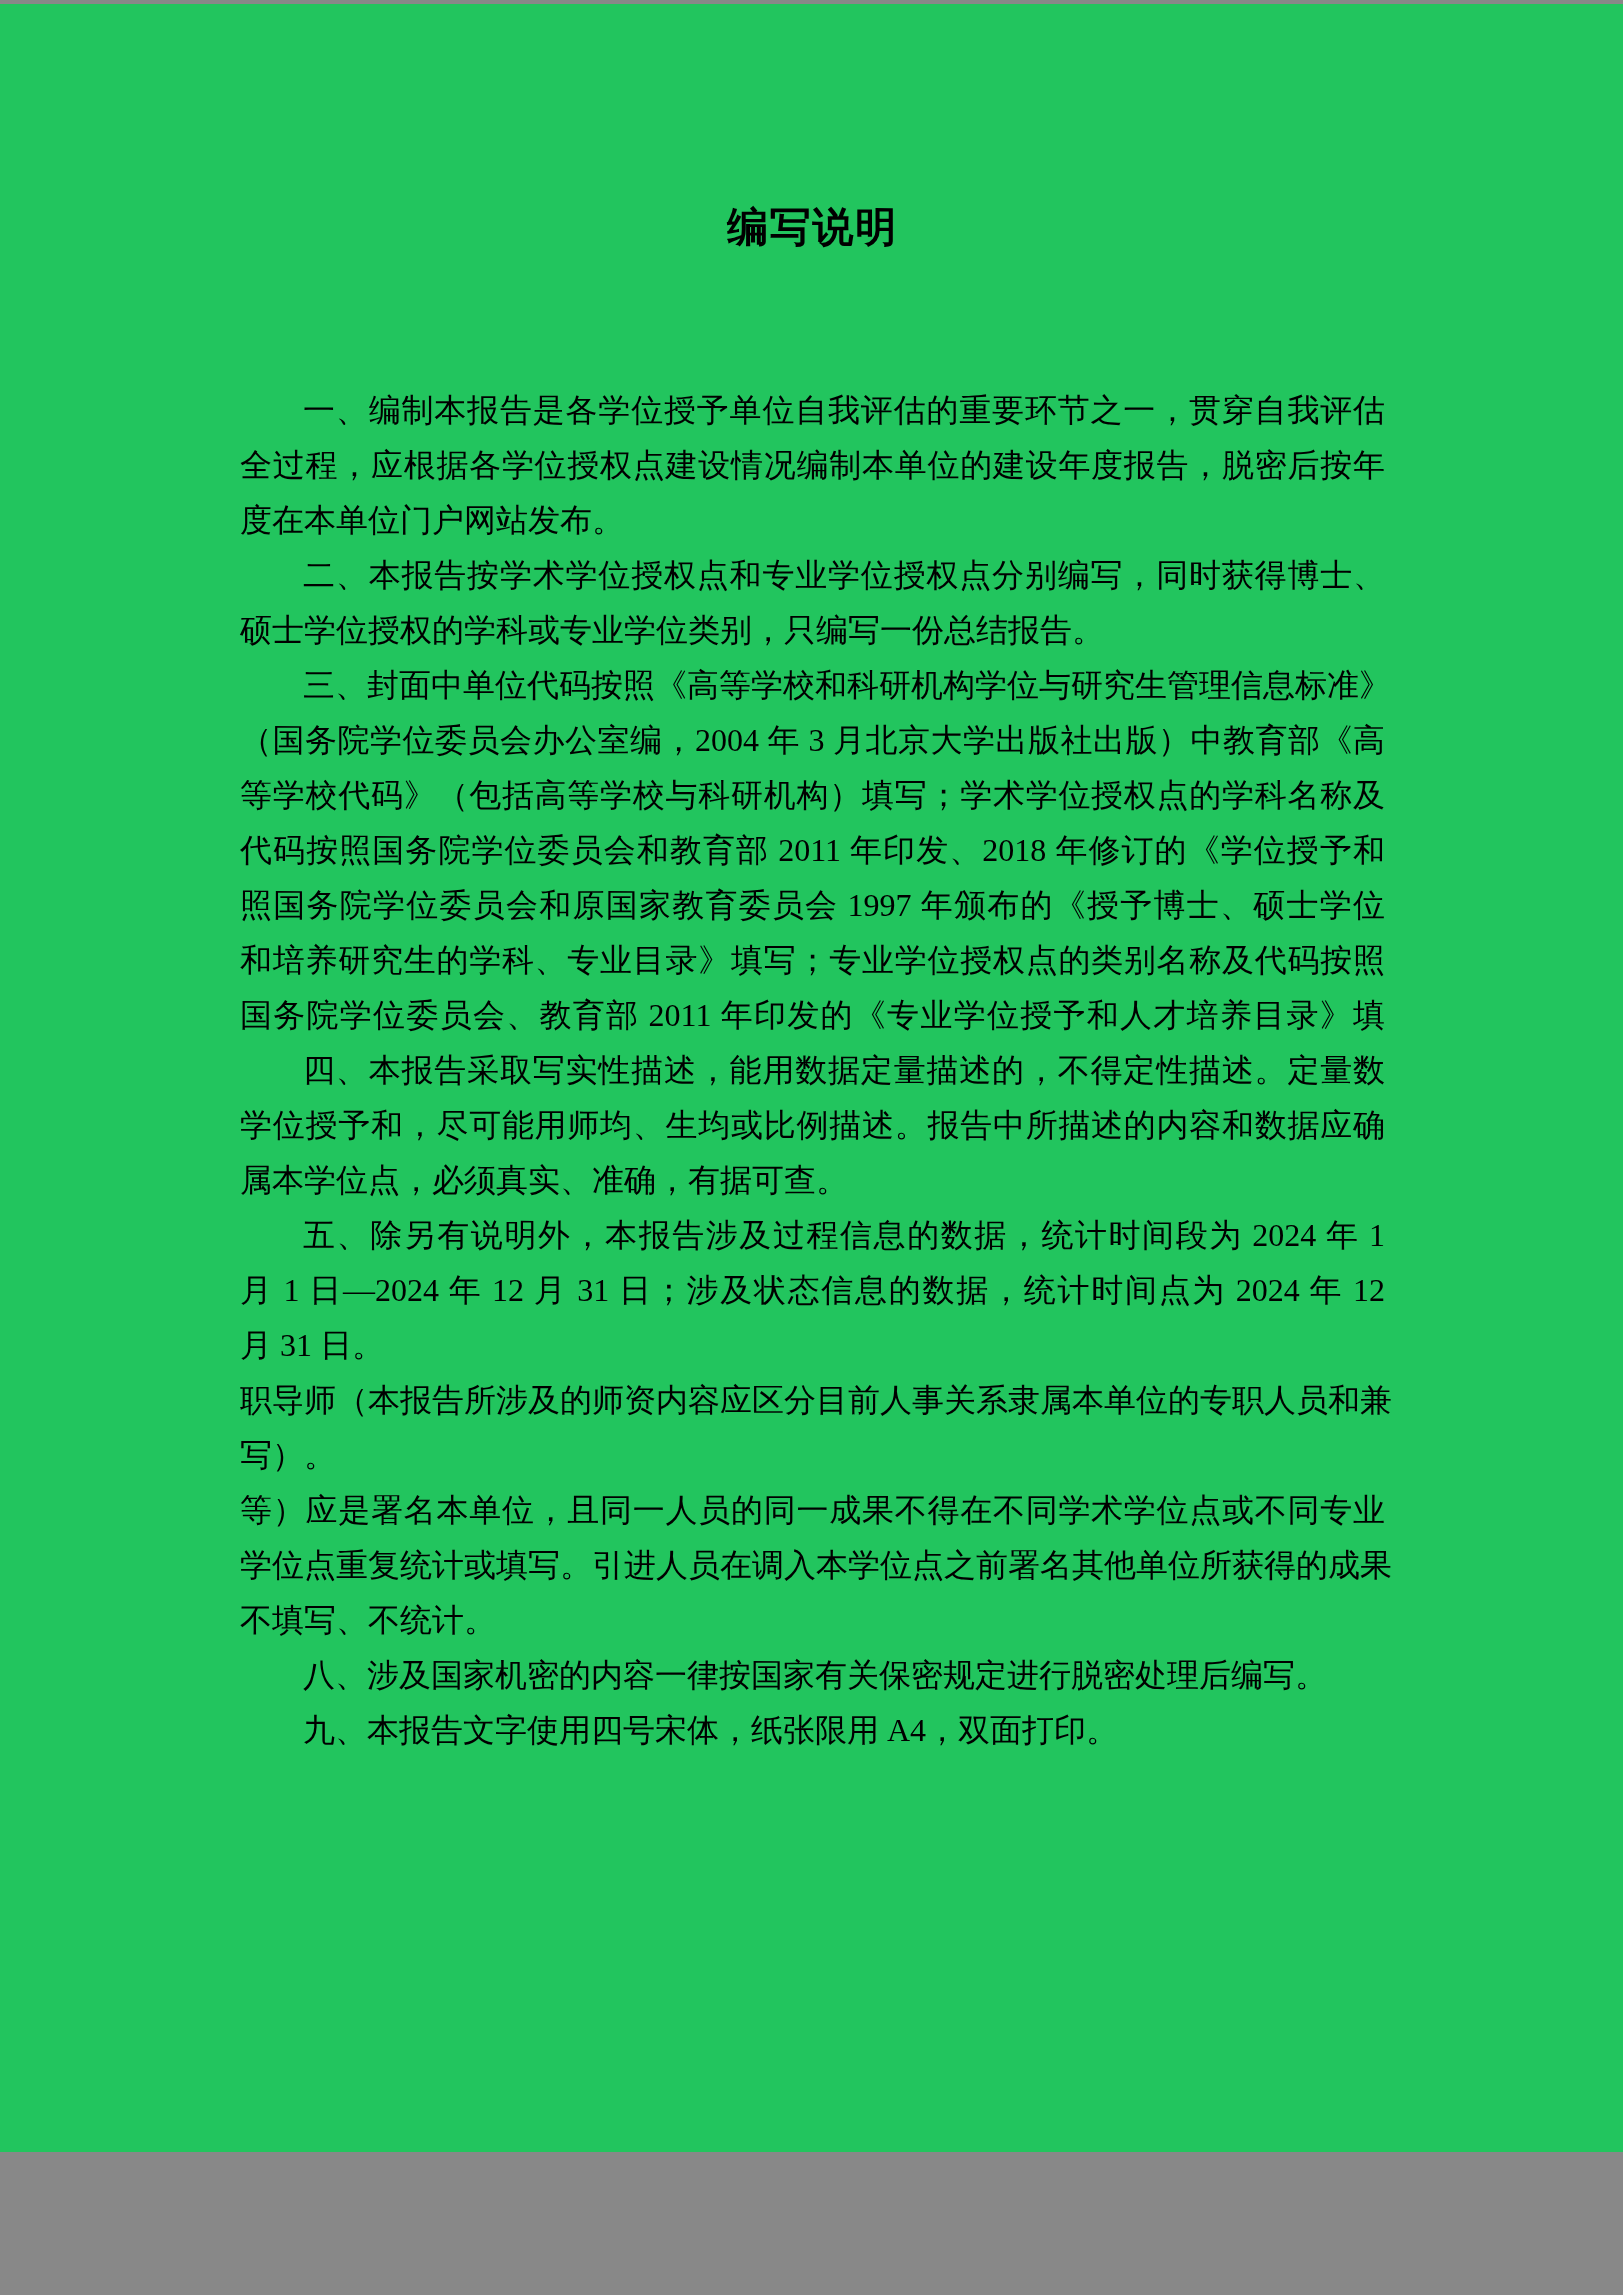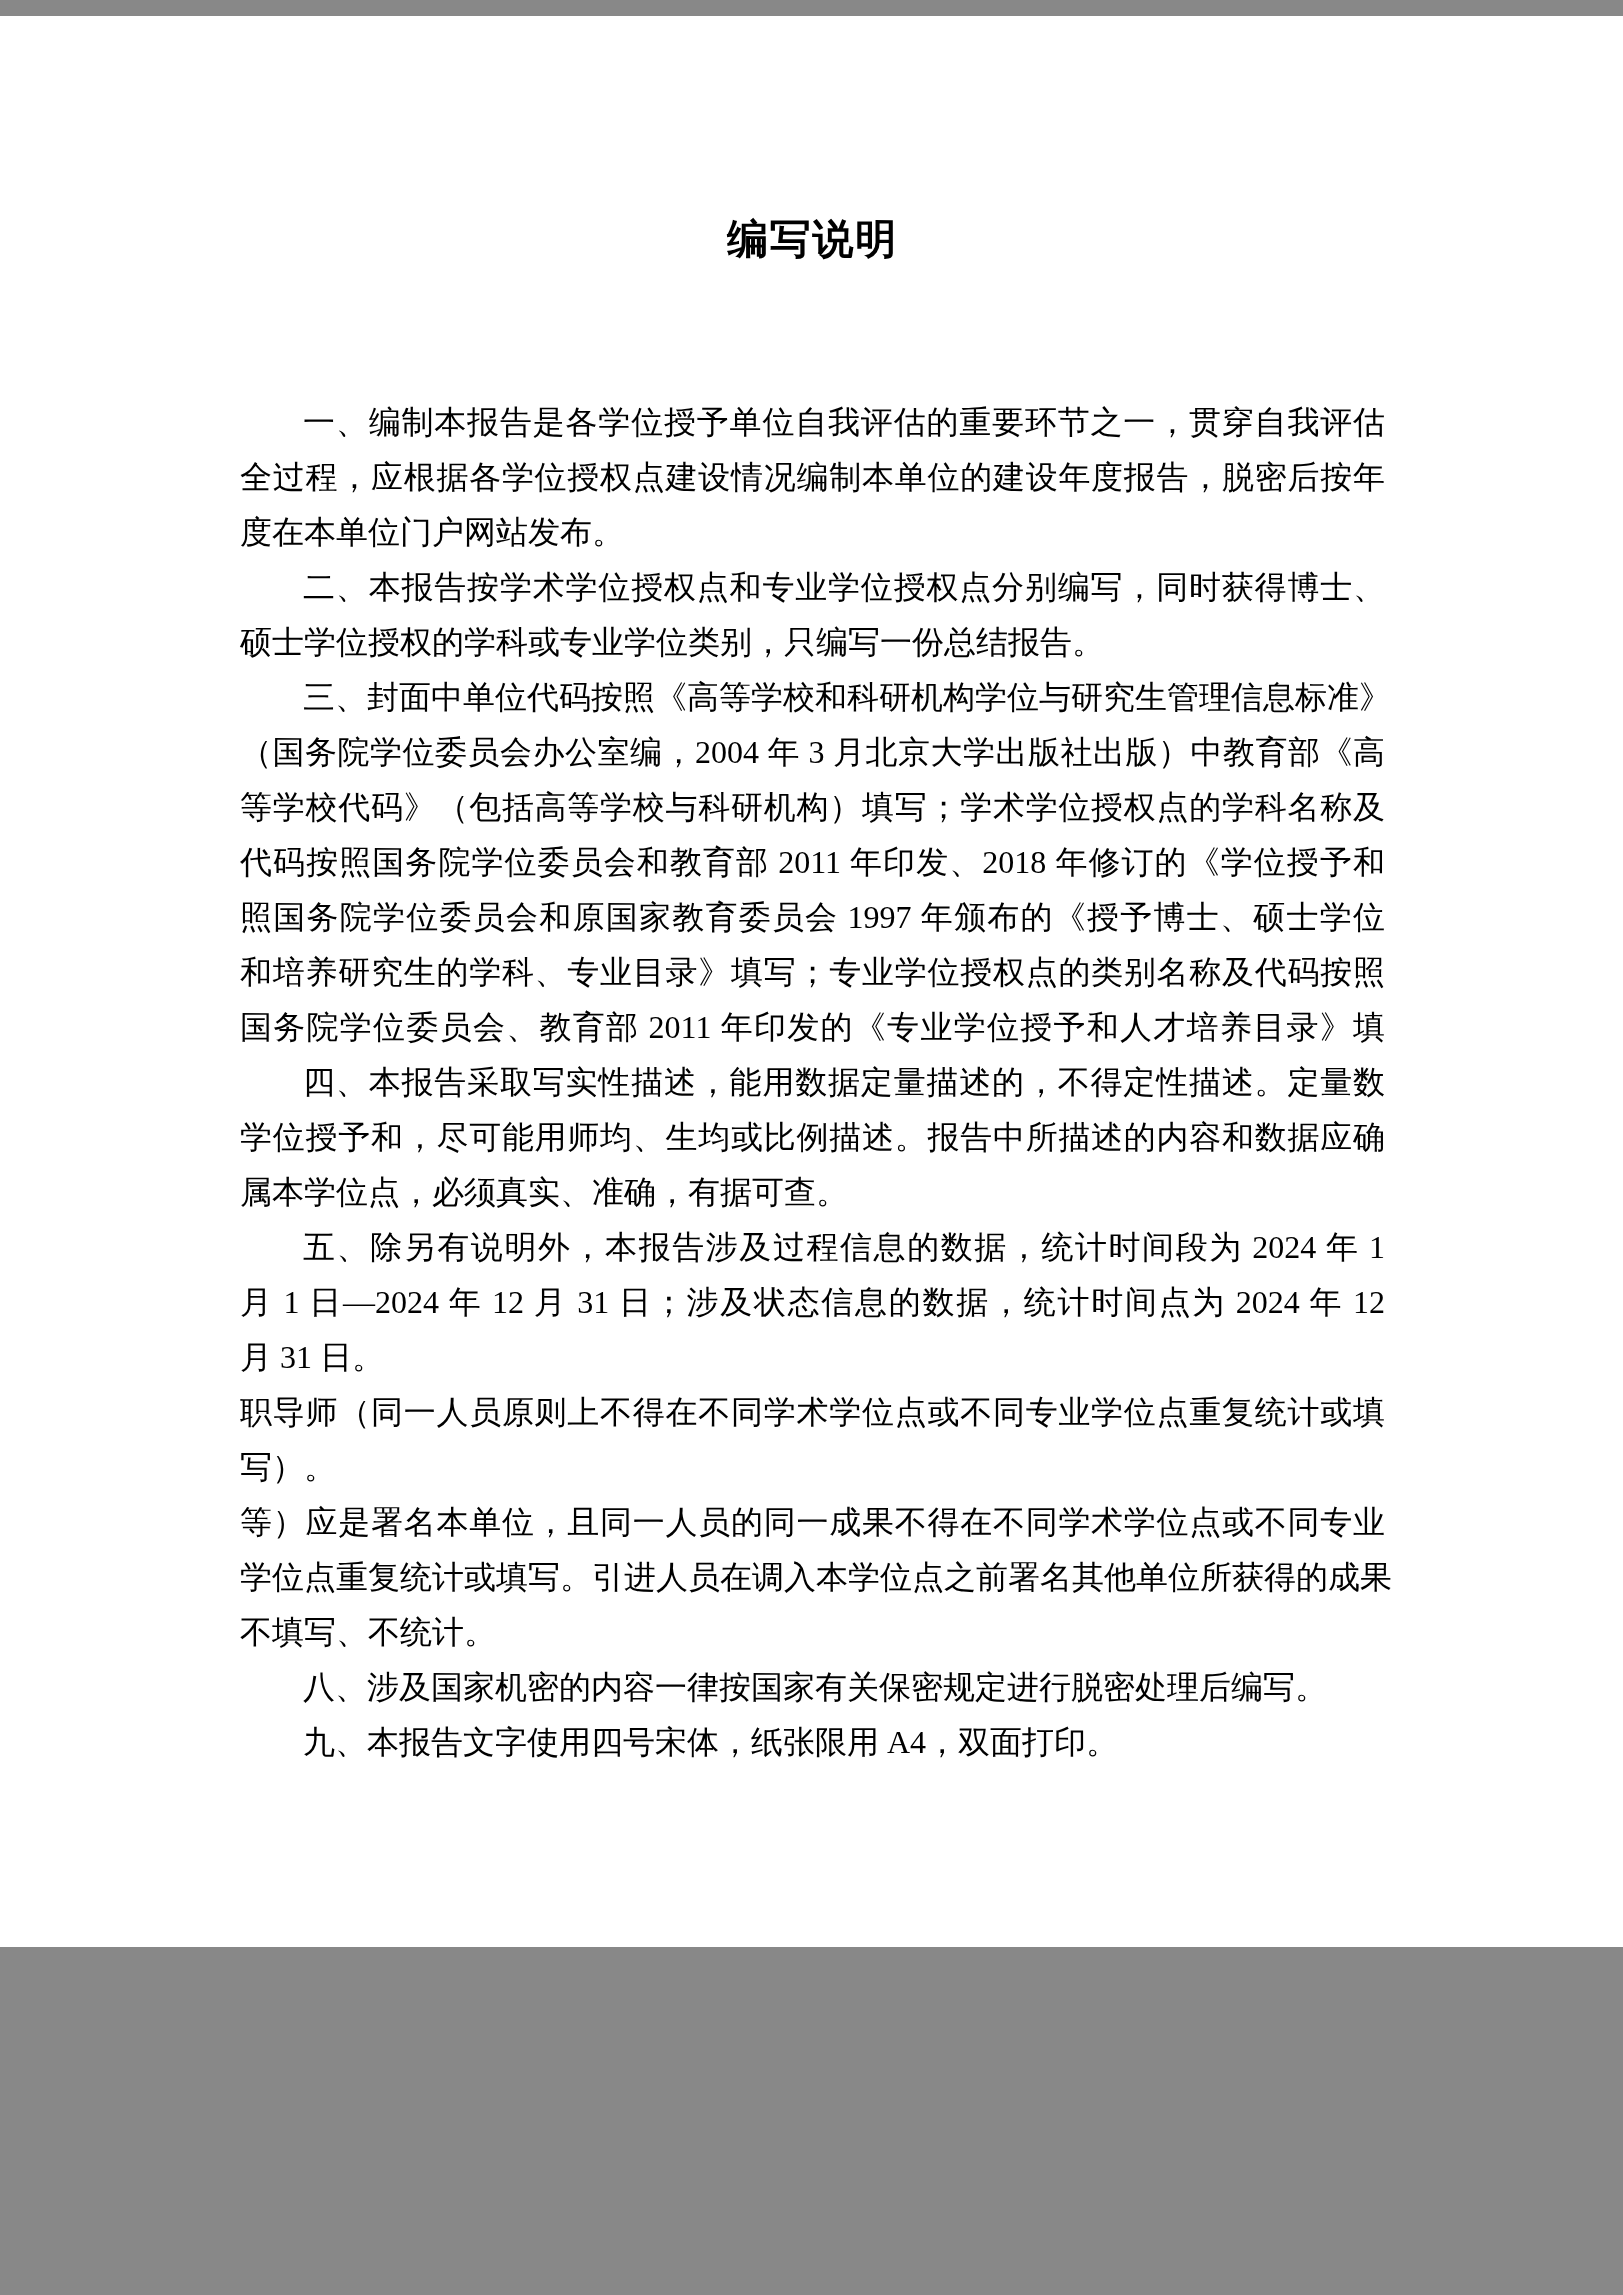"编写说明" .page { background: #ffffff -> #22c55e; height: 1931px -> 2148px; margin: 16px auto -> 4px auto }
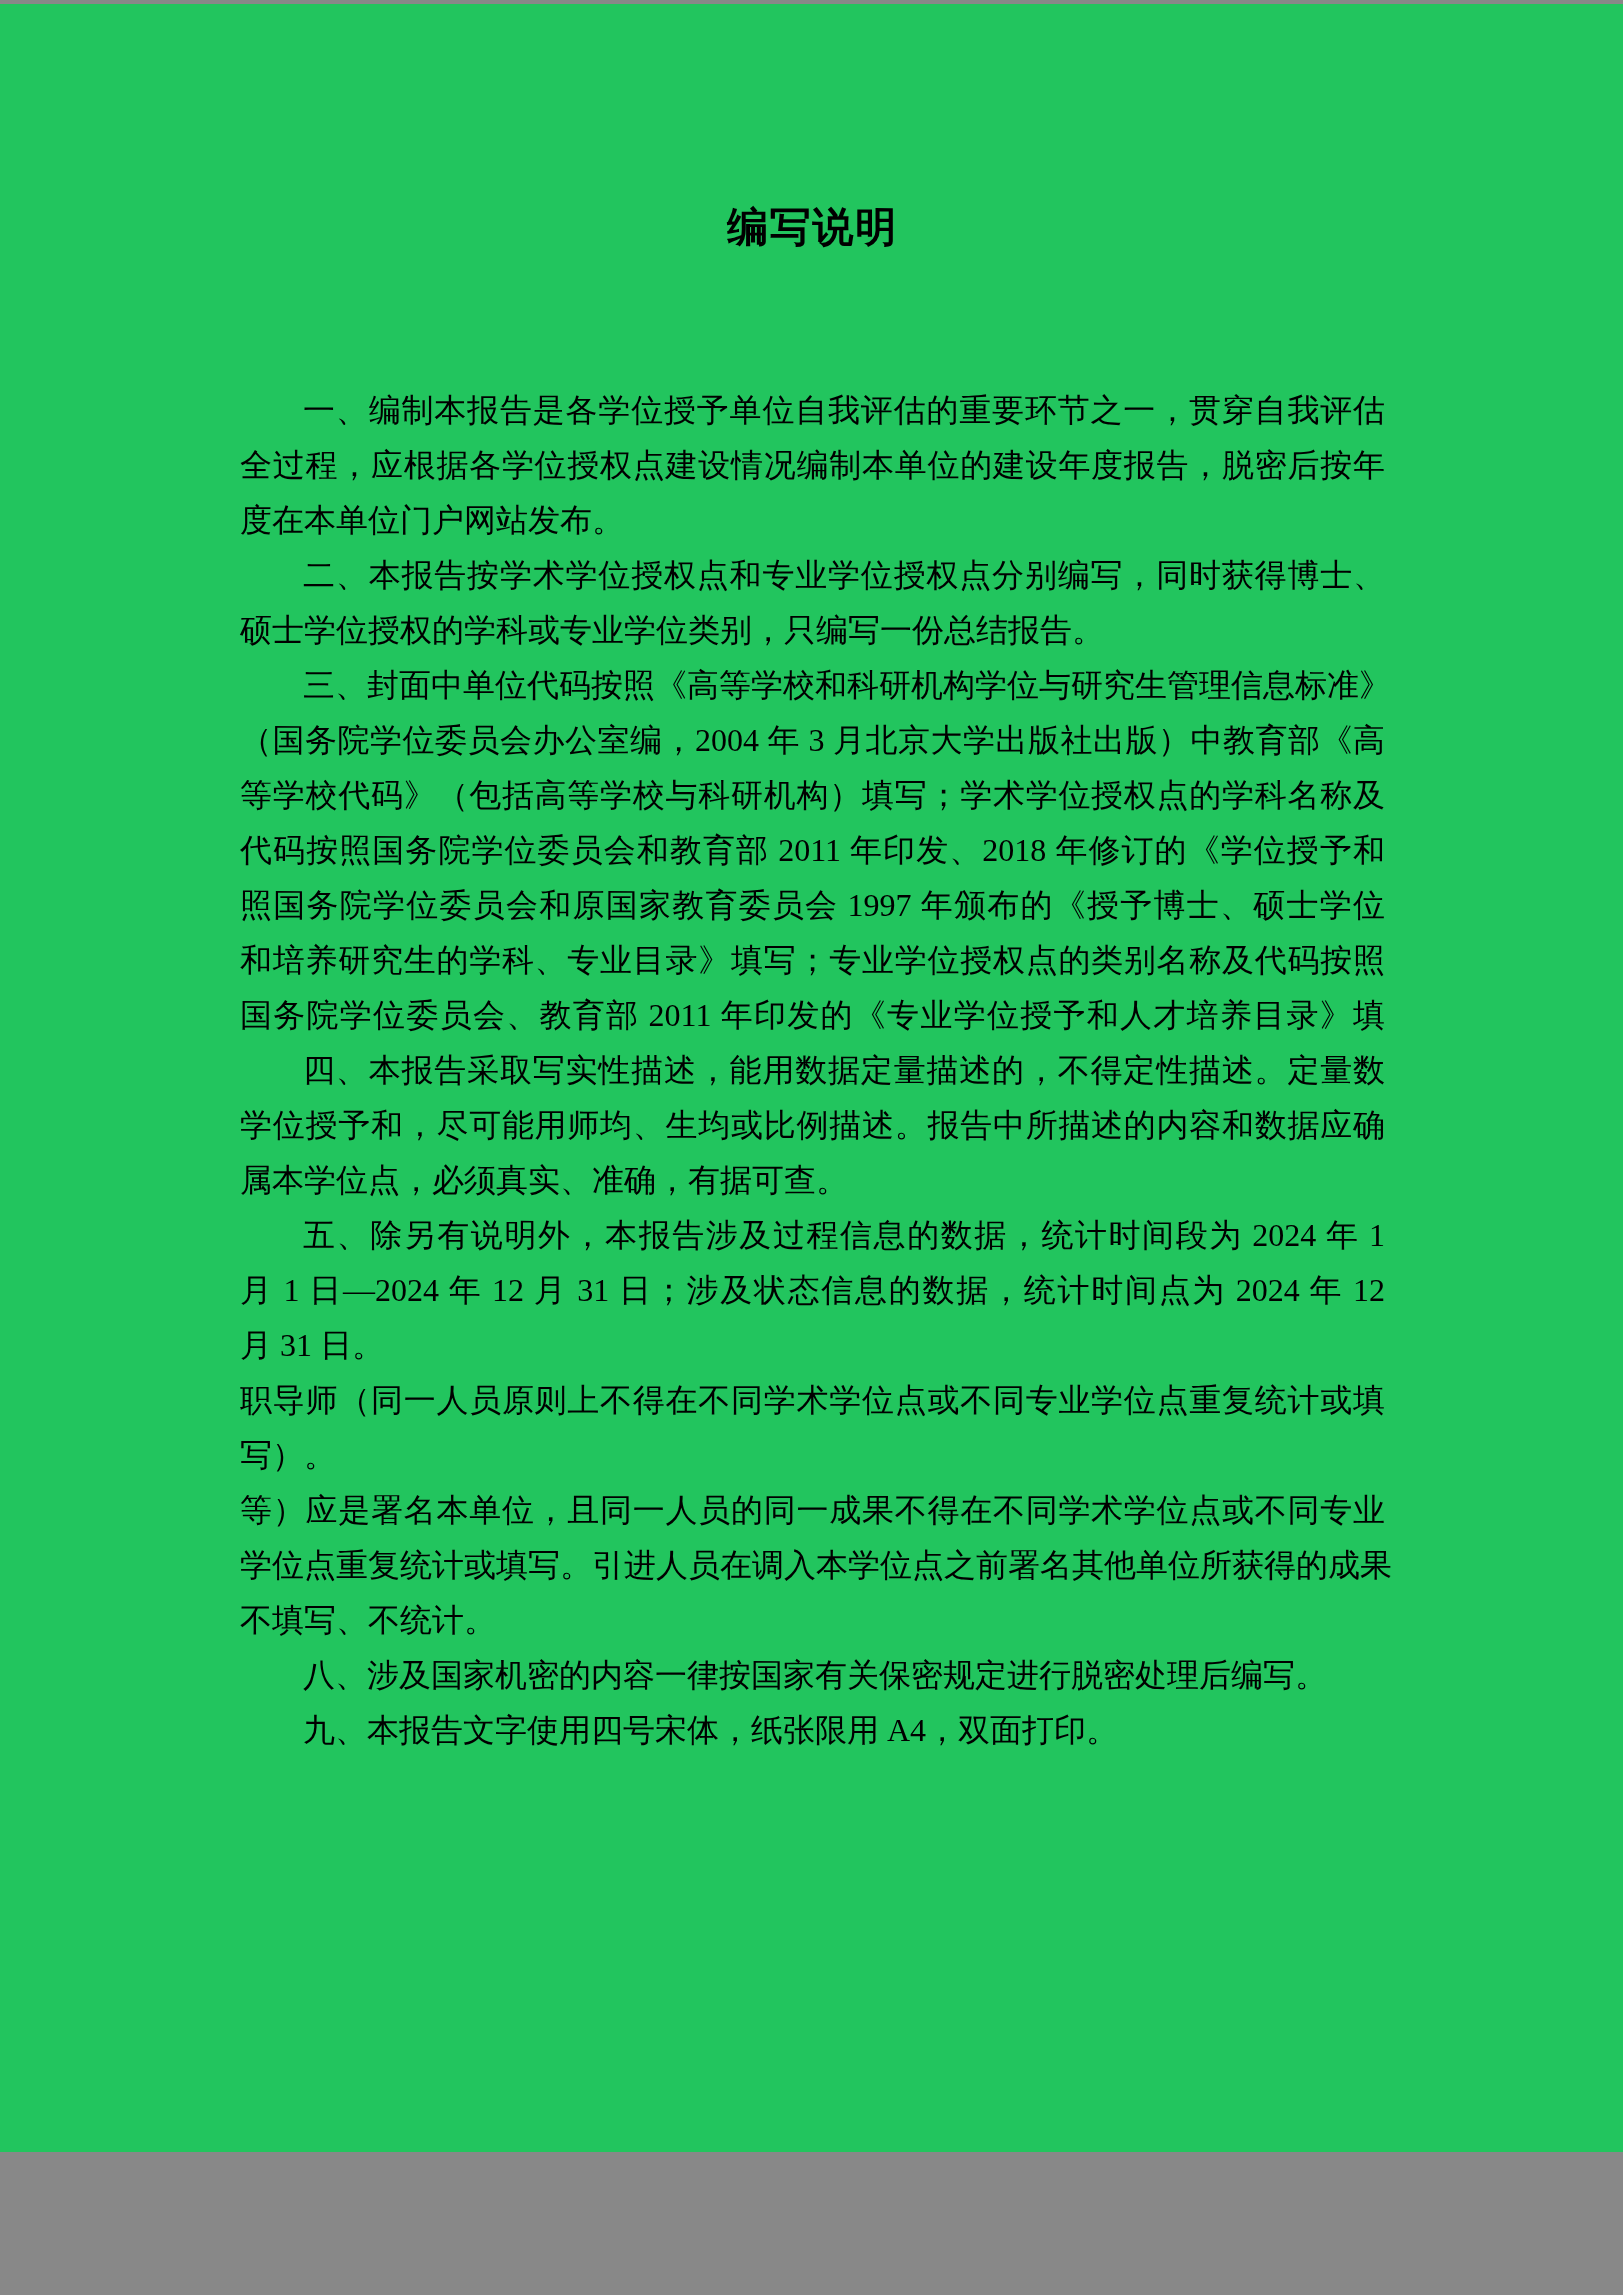"职导师（同一人员原则上不得在不同学术学位点或不同专业学位点重复统计或填" p.line { text: 同一人员原则上不得在不同学术学位点或不同专业学位点重复统计或填 -> 本报告所涉及的师资内容应区分目前人事关系隶属本单位的专职人员和兼 }
